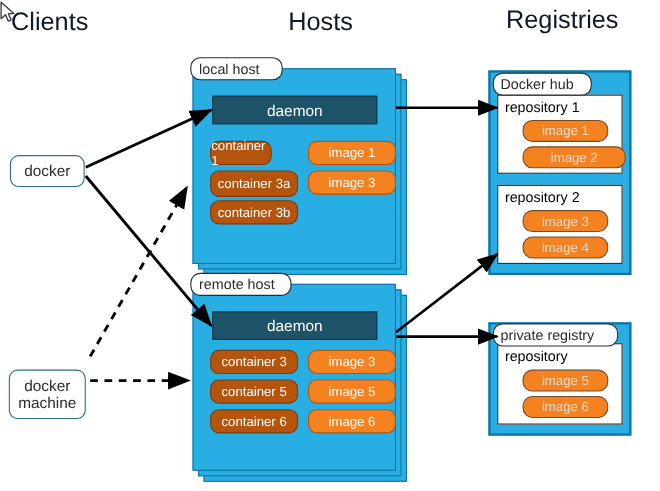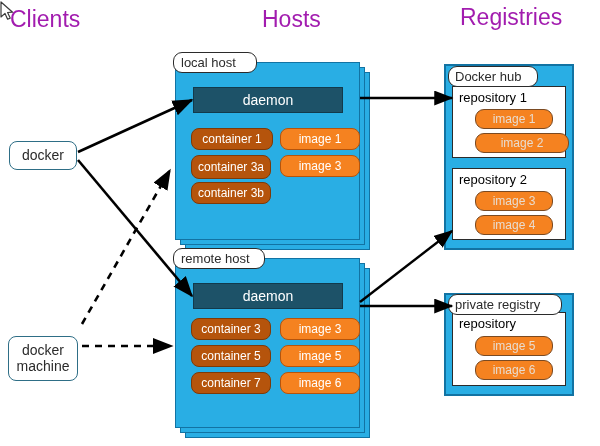"Clients" .col-title { color: #a21caf -> #0f172a }
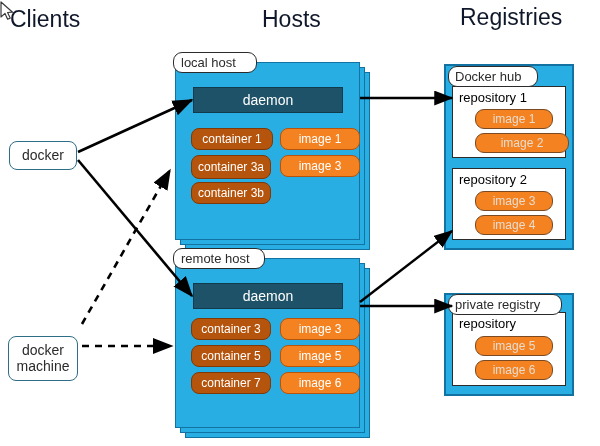"container 1" div.pill { width: 82px -> 56px }
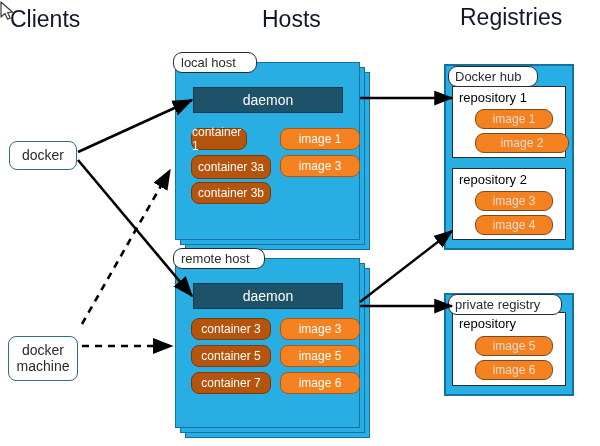"container 7" div.pill { text: 7 -> 6 }
